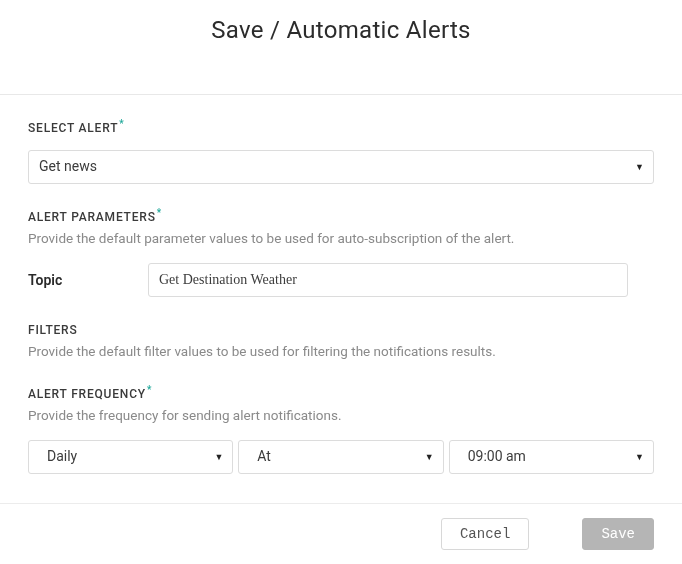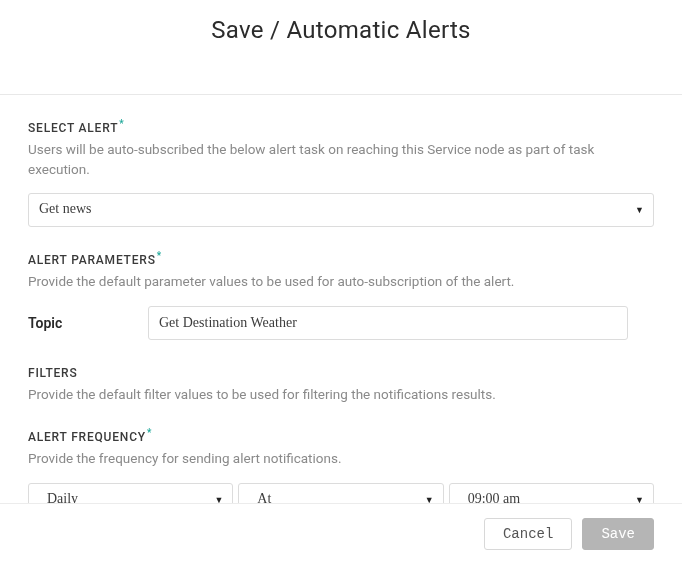"Users will be auto-subscribed the" div.section-desc { html: <div>Users will be auto-subscribed the below alert task on reaching this Service node as part of task execution.</div> -> none }
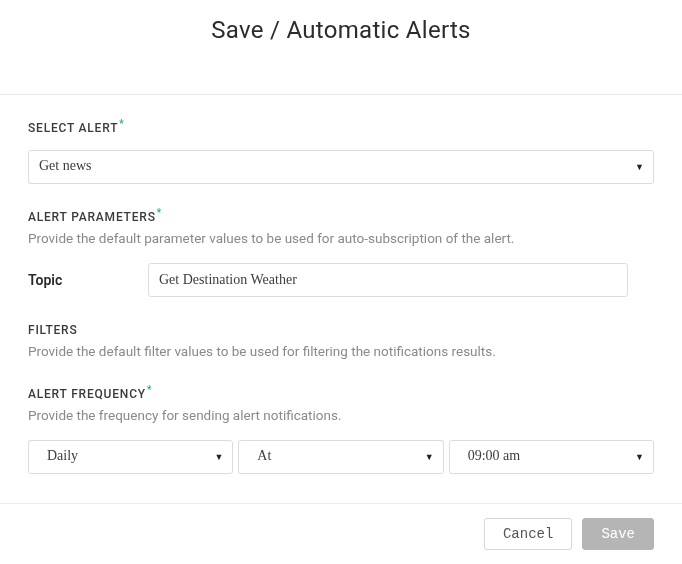"Get news" .select-box { font-family: Liberation Serif, serif -> none }
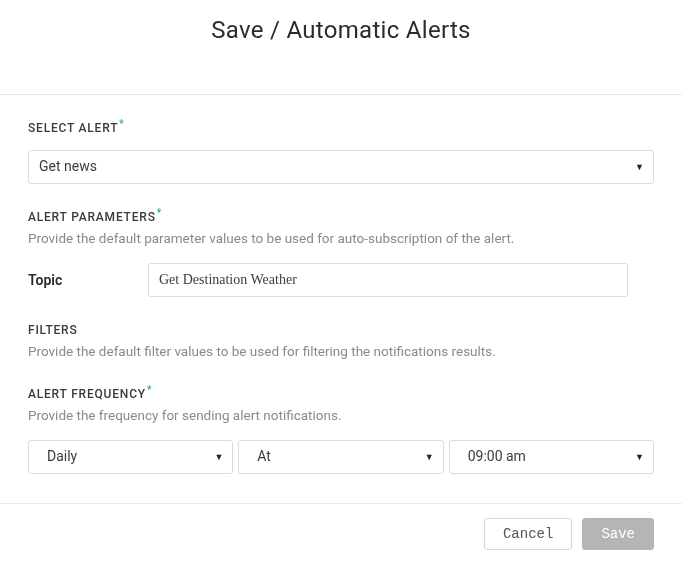"Save" .btn-save { margin-left: none -> 43px }
